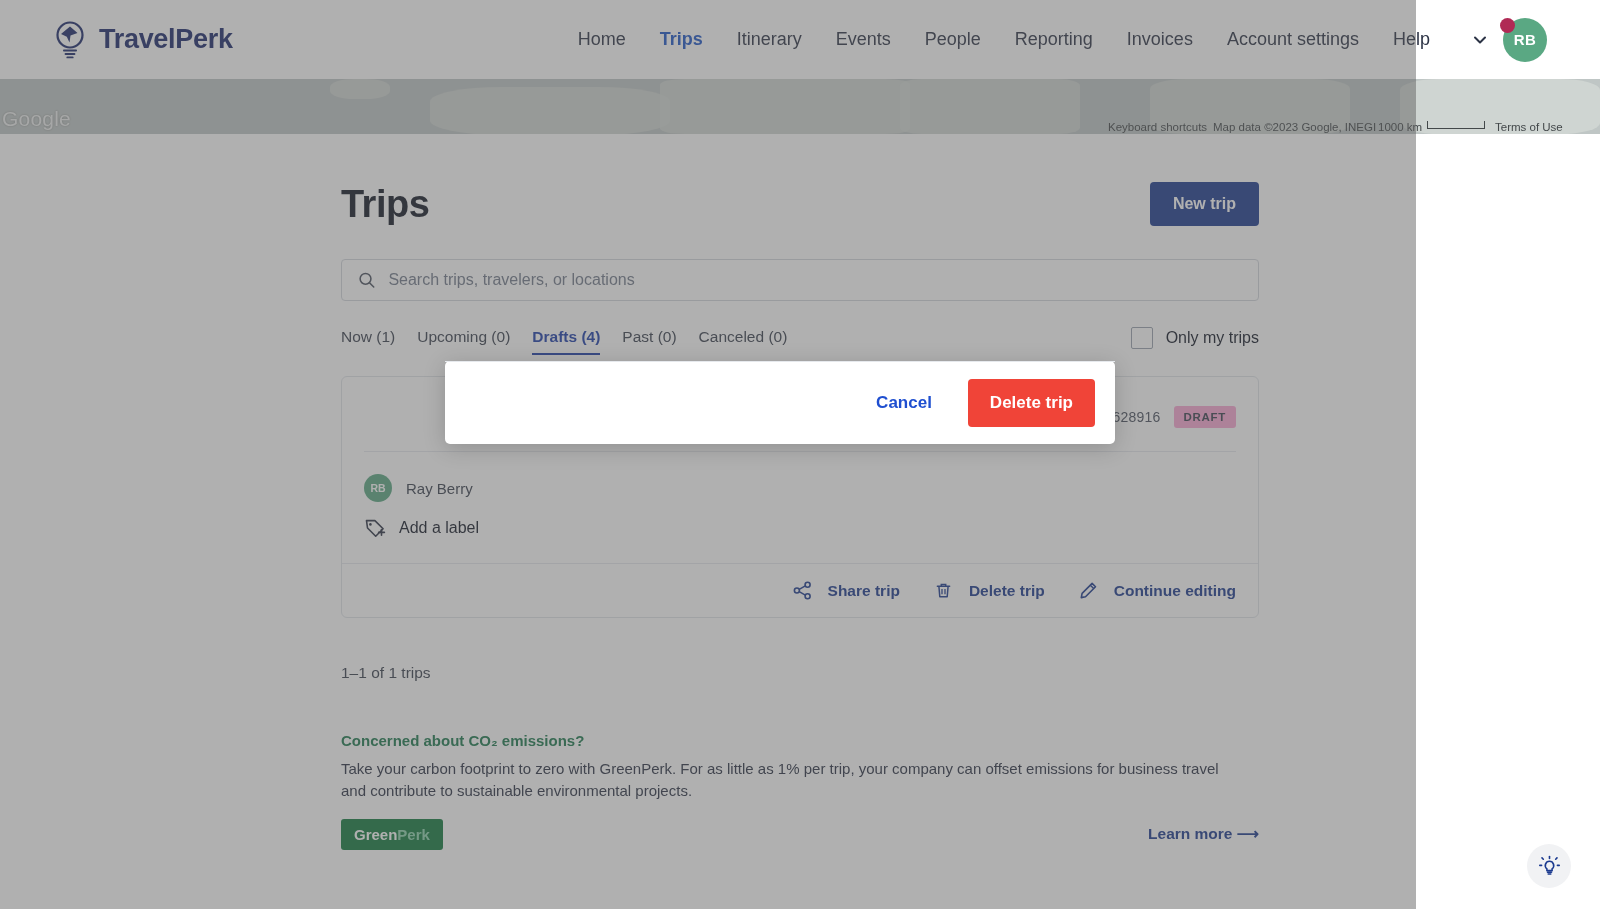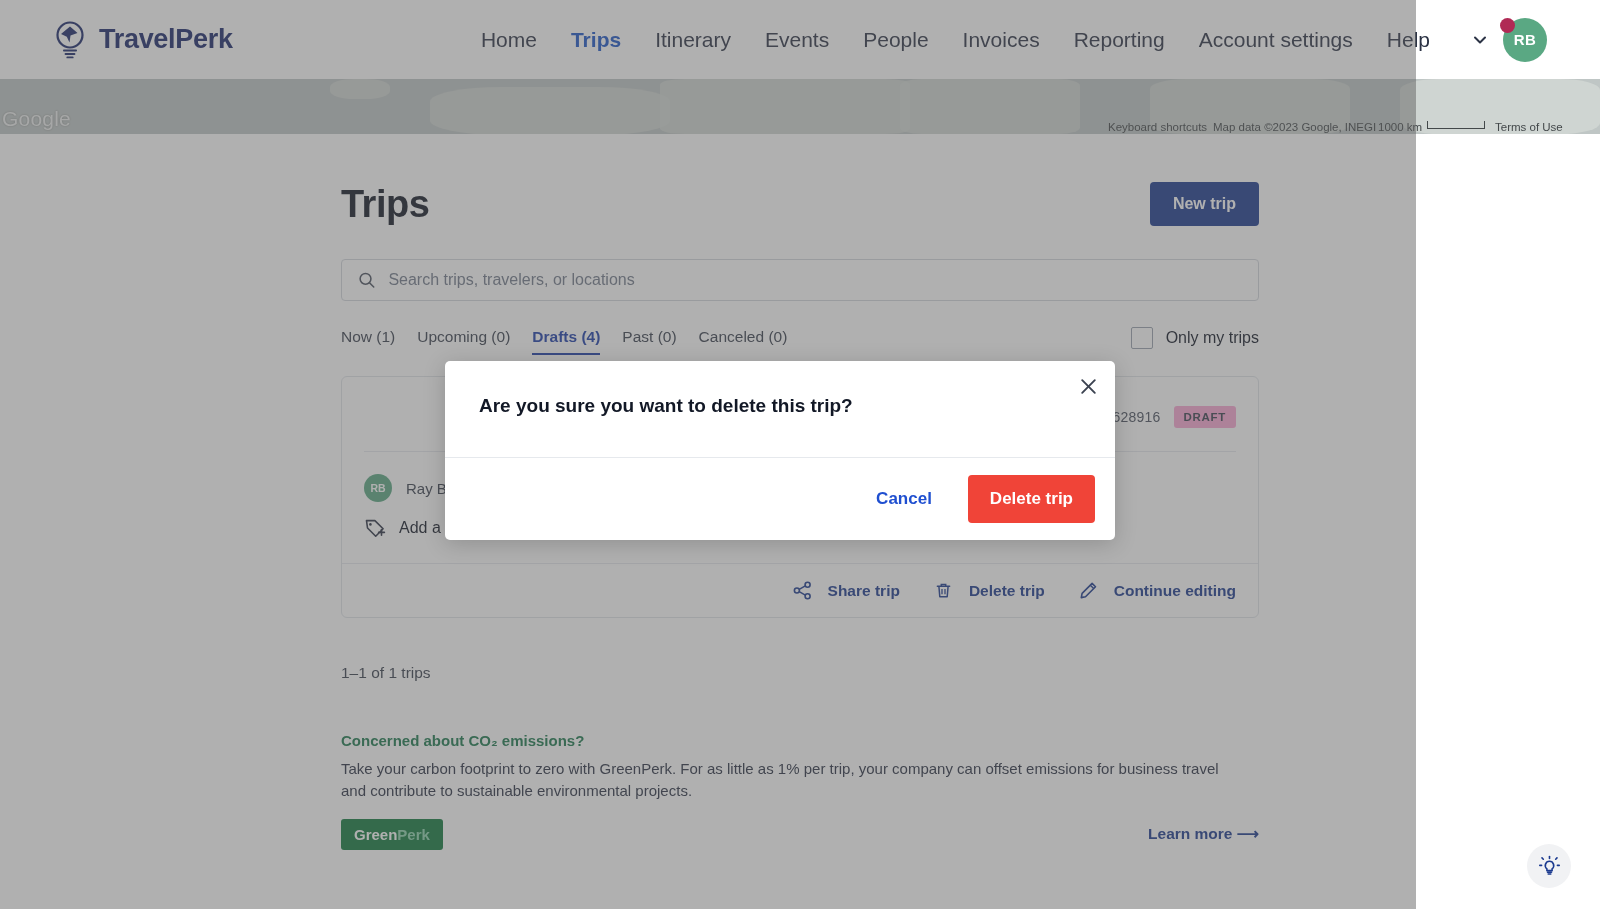"Home" .nav-item { font-size: 21px -> 18px }
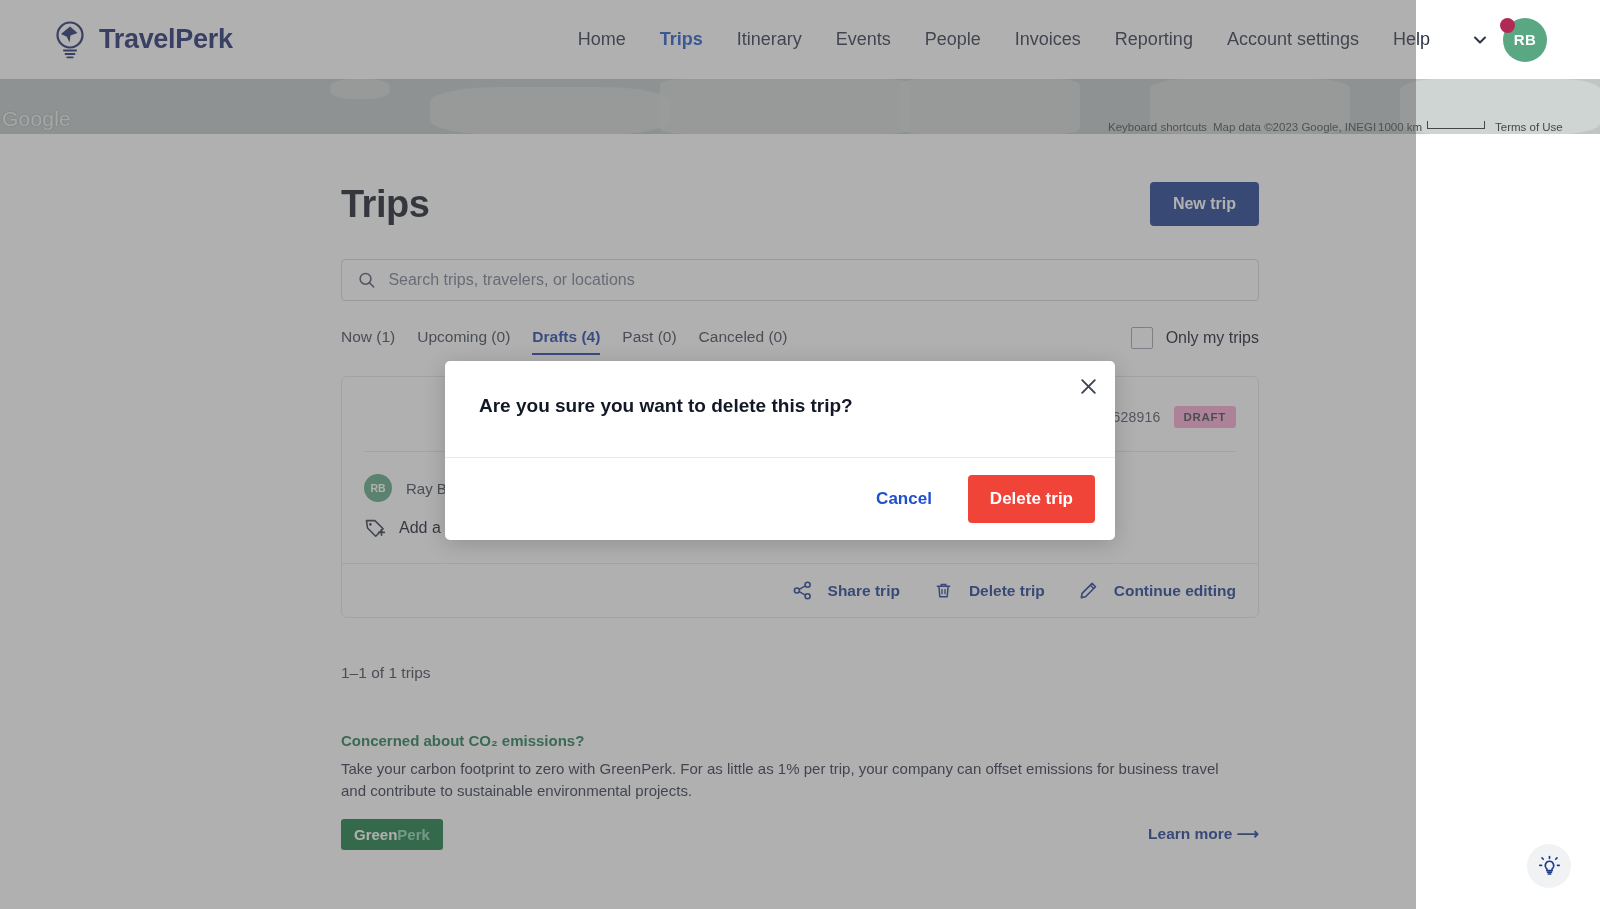"Invoices" span.nav-item { order: before "Reporting" -> after "Reporting" }
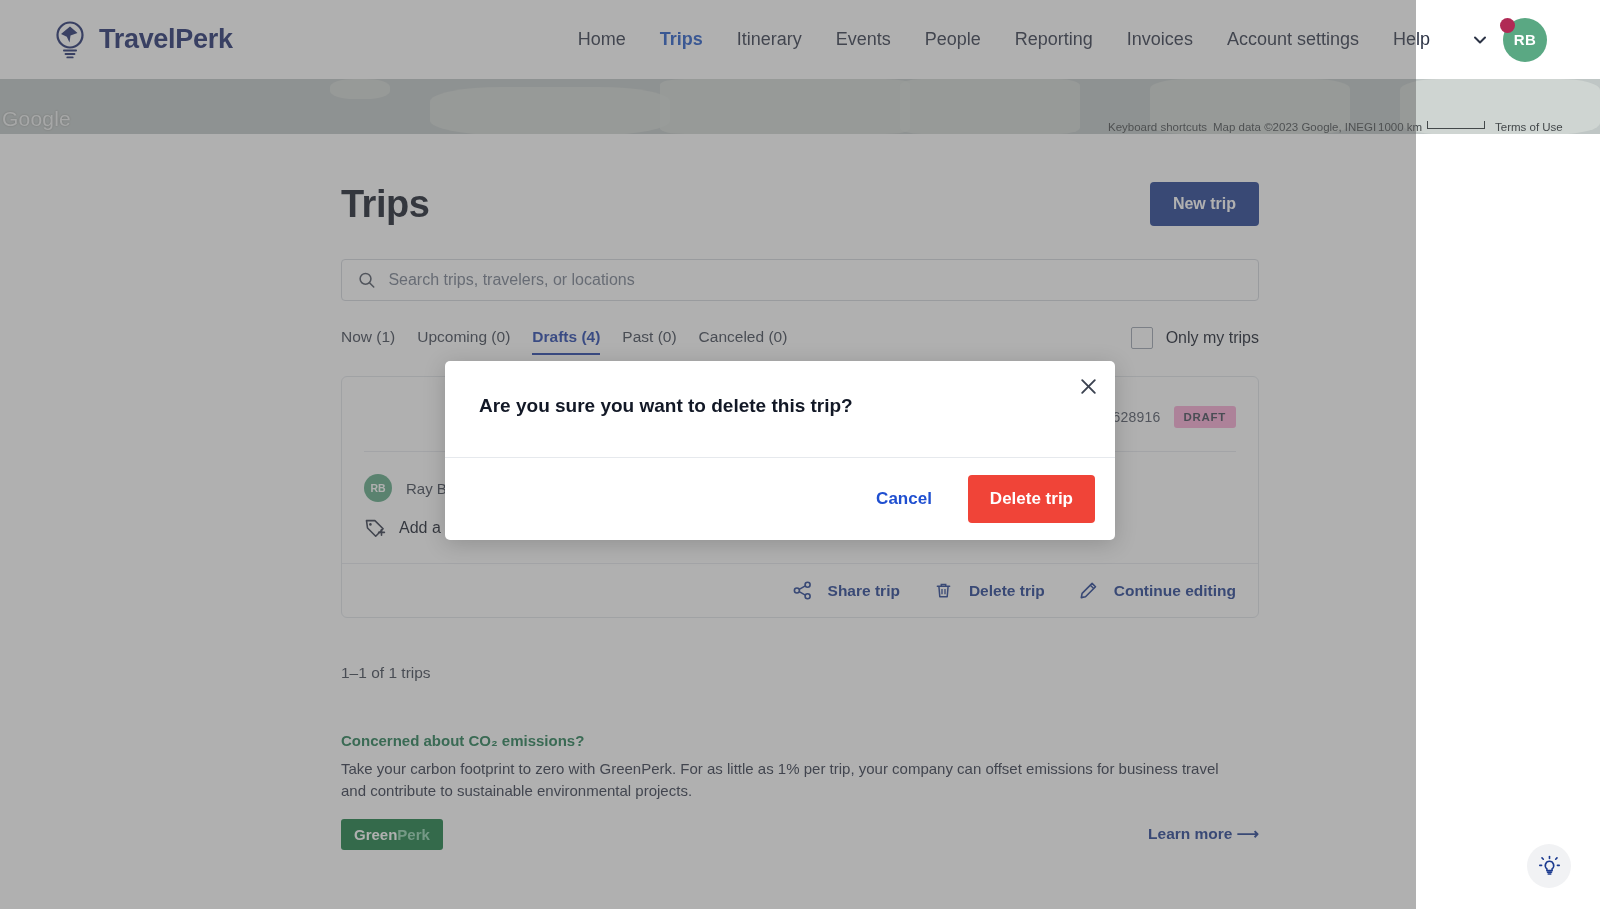"Are you sure you want" div.modal-body { html: <div> <div> <svg> <line></line> <line></line> </svg> </div> <div>Are you sure you want to delete this trip?</div> </div> -> none }
